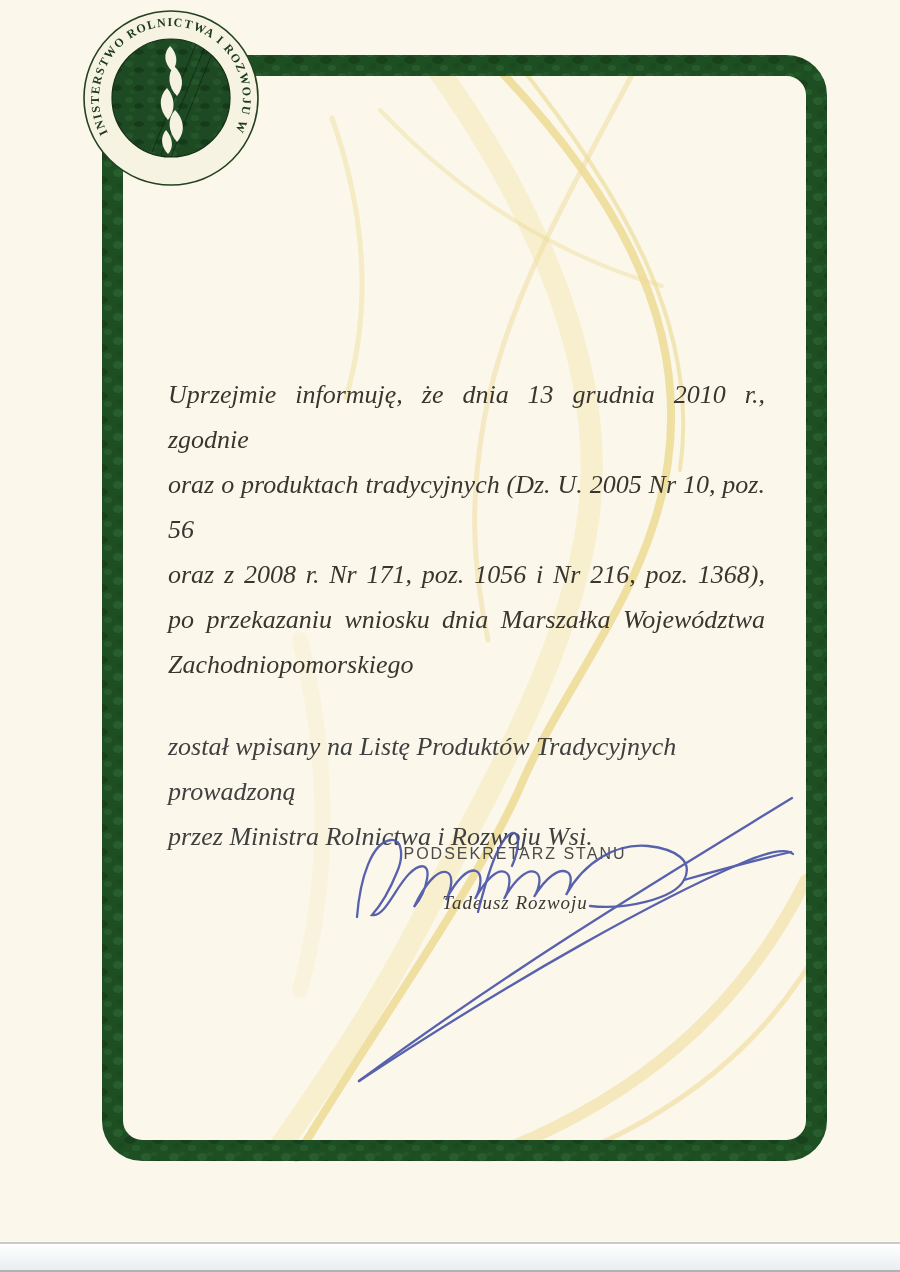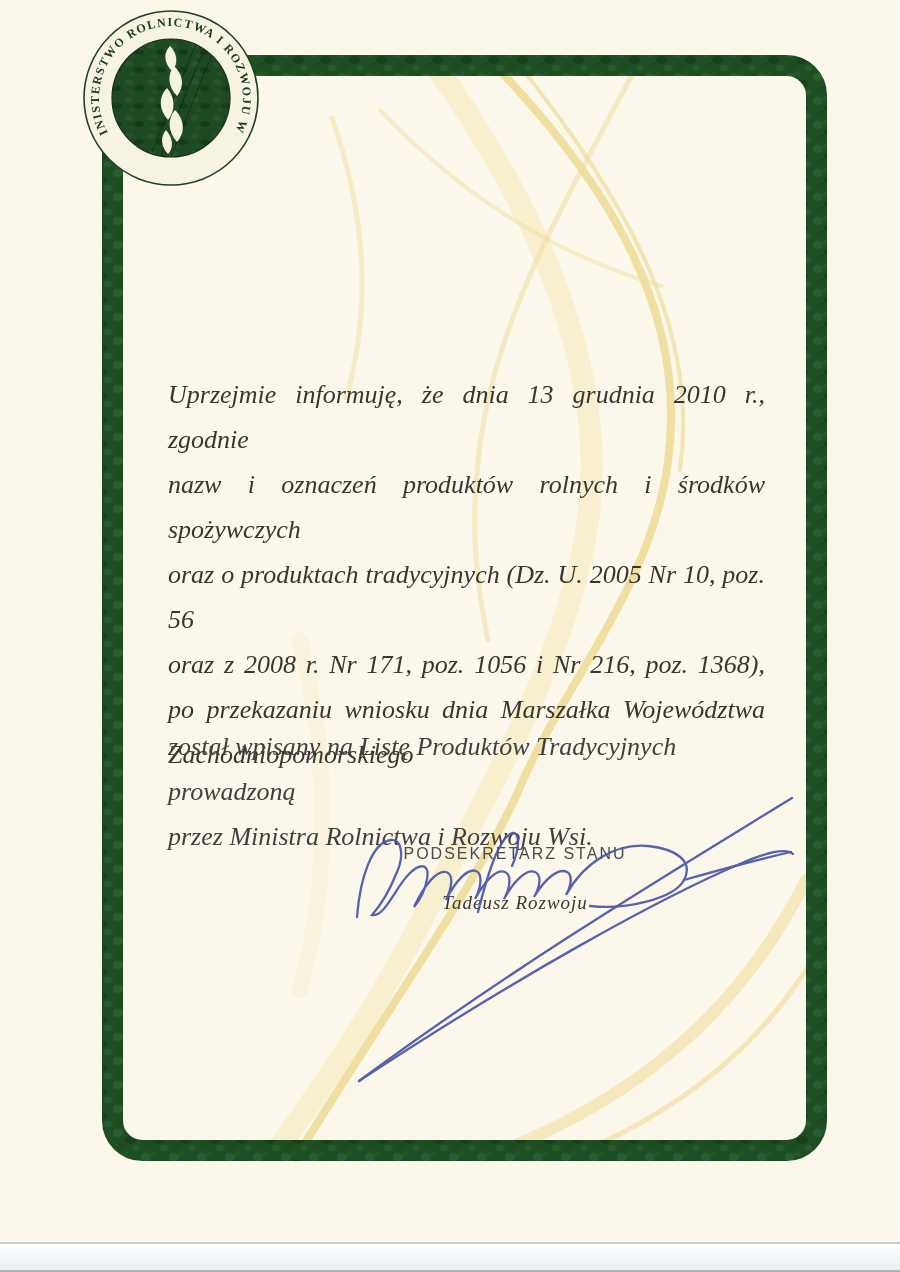"nazw i oznaczeń produktów rolnych" div.jline { html: <div>nazw i oznaczeń produktów rolnych i środków spożywczych</div> -> none }
